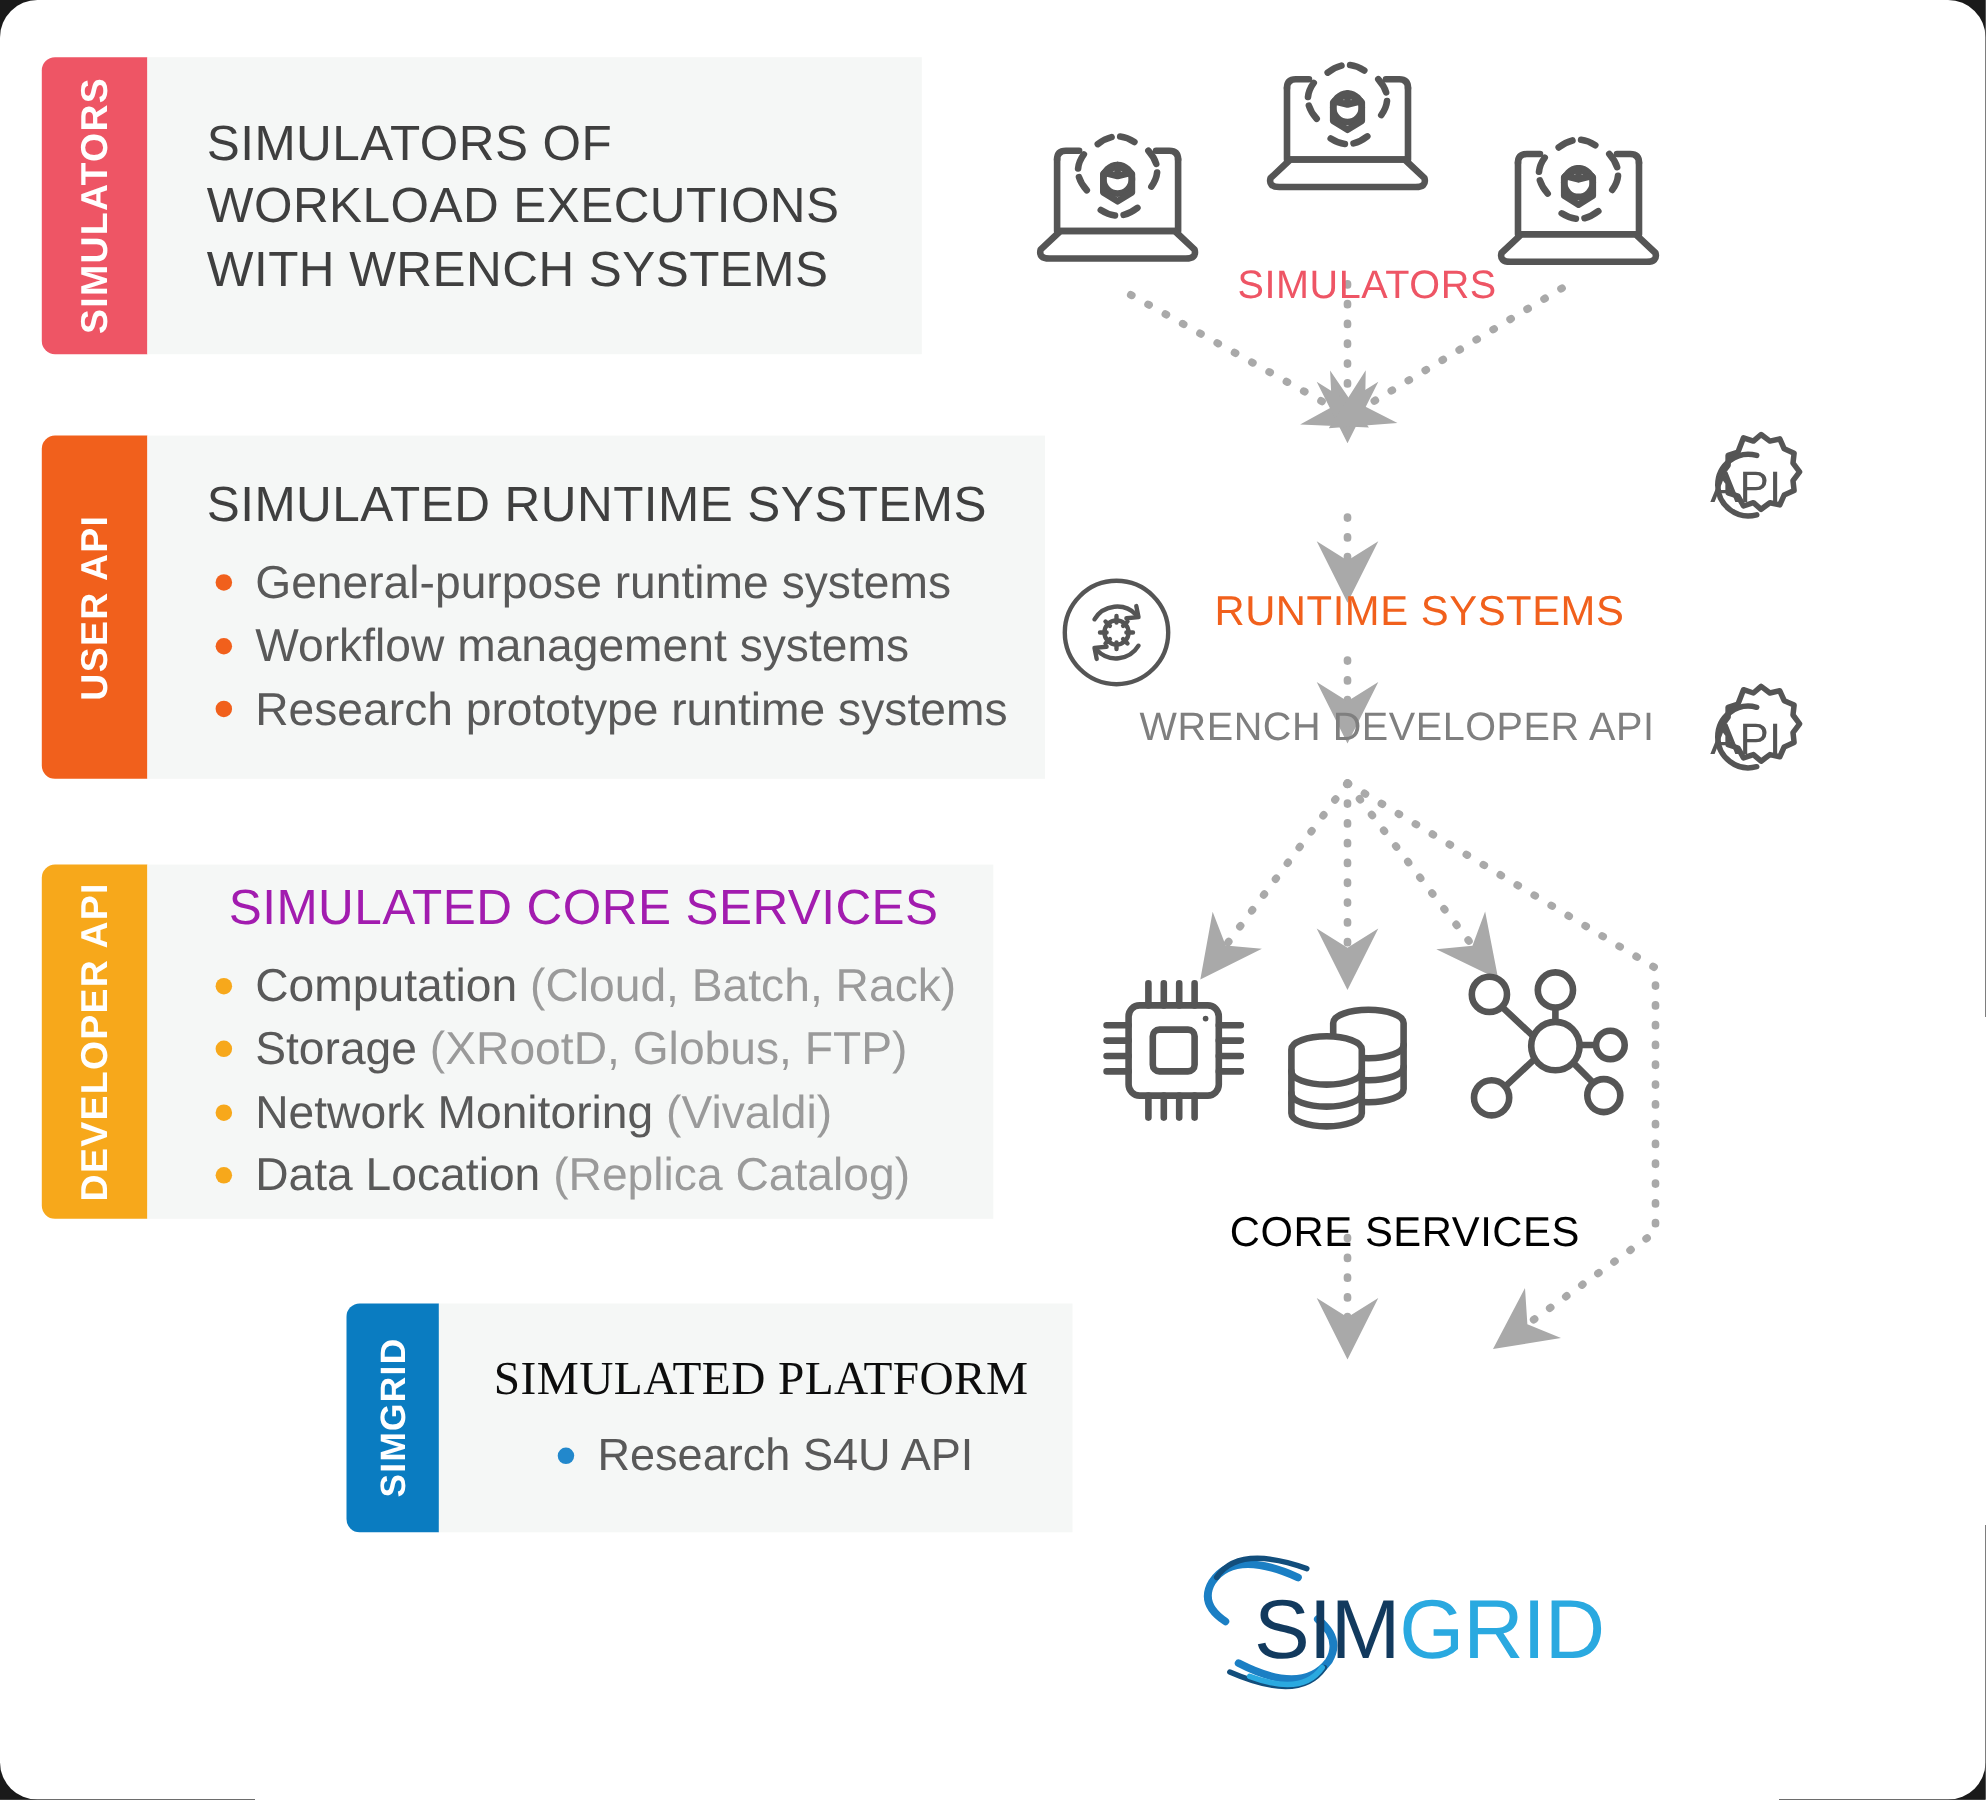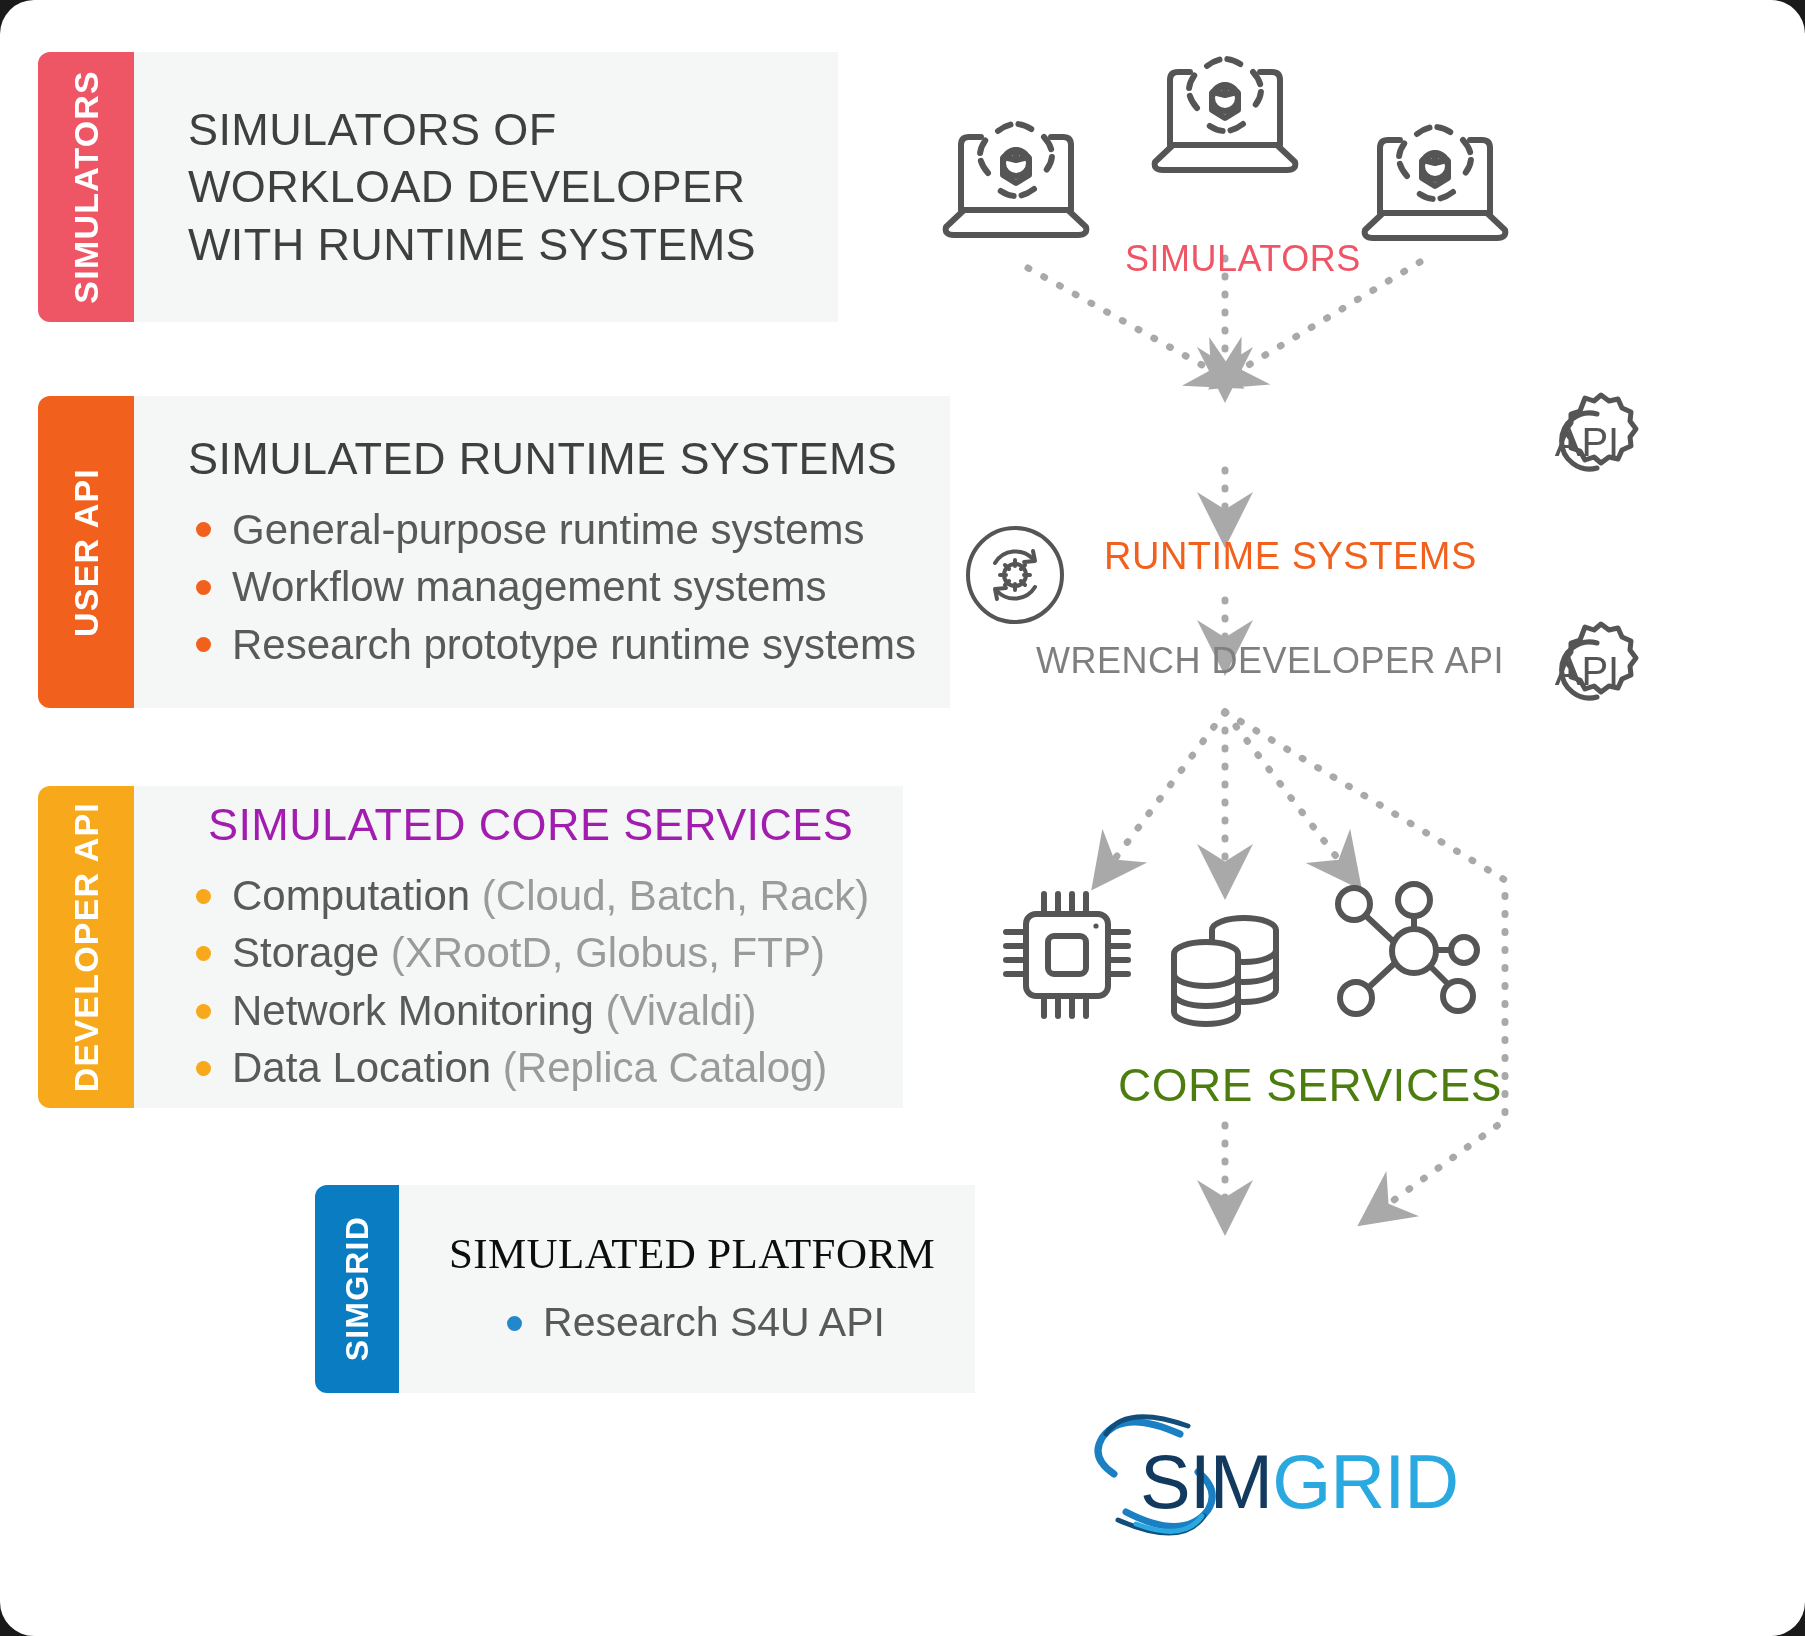"SIMULATORS OF WORKLOAD DEVELOPER WITH" div.panel-title { text: DEVELOPER WITH RUNTIME -> EXECUTIONS WITH WRENCH }
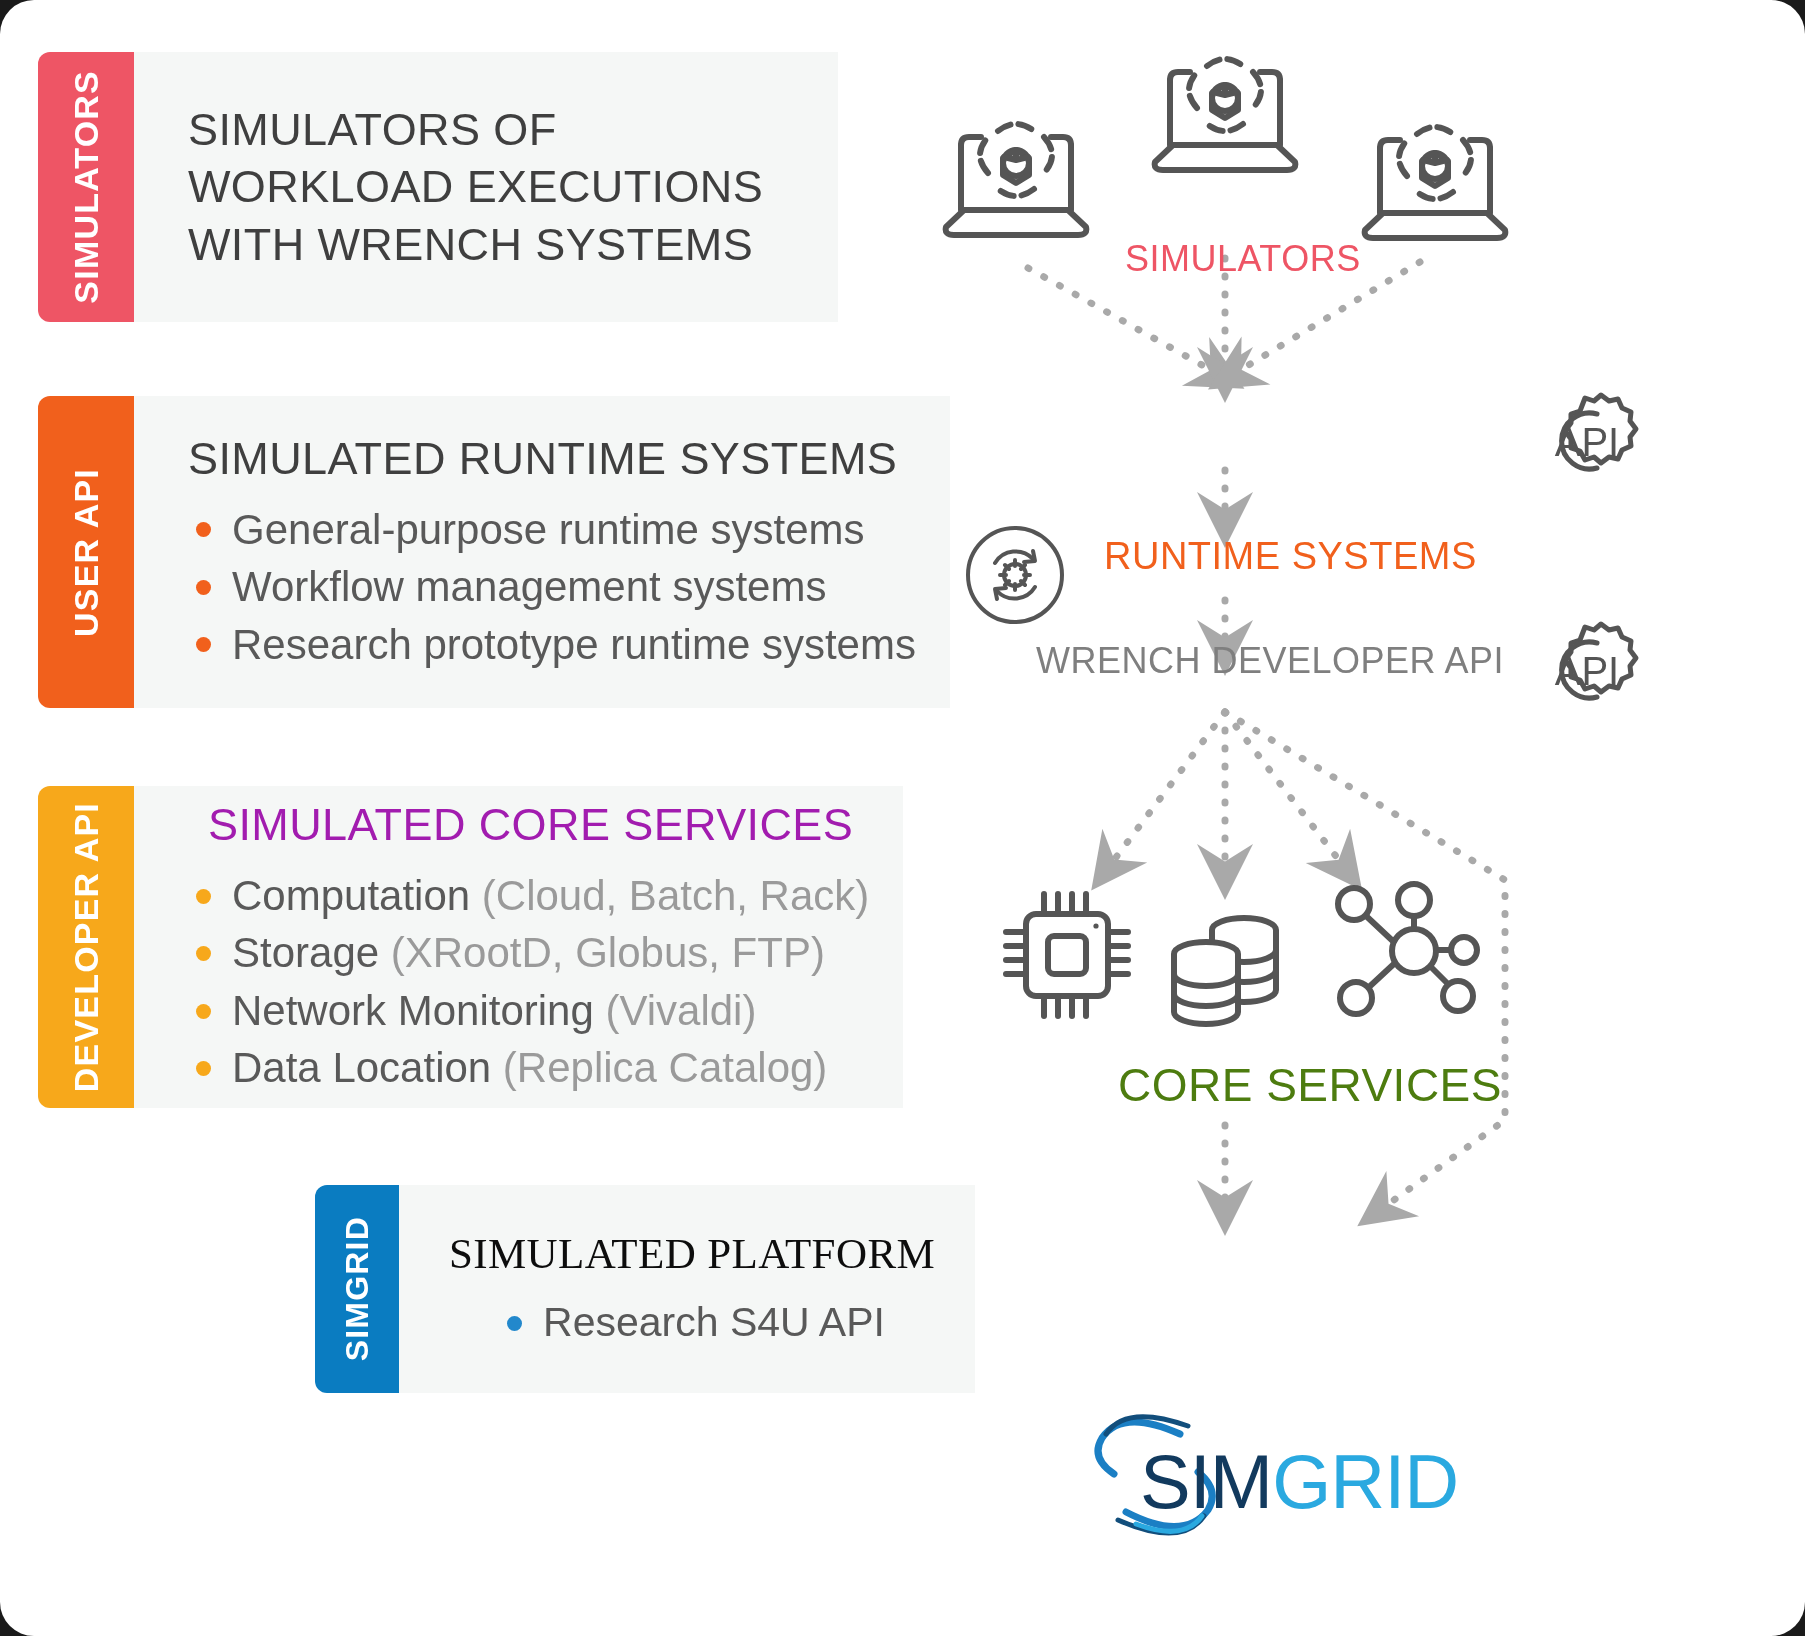"CORE SERVICES" div.dlabel { color: #4d7c0f -> #000000; font-size: 46px -> 38px; top: 1058px -> 1100px }
